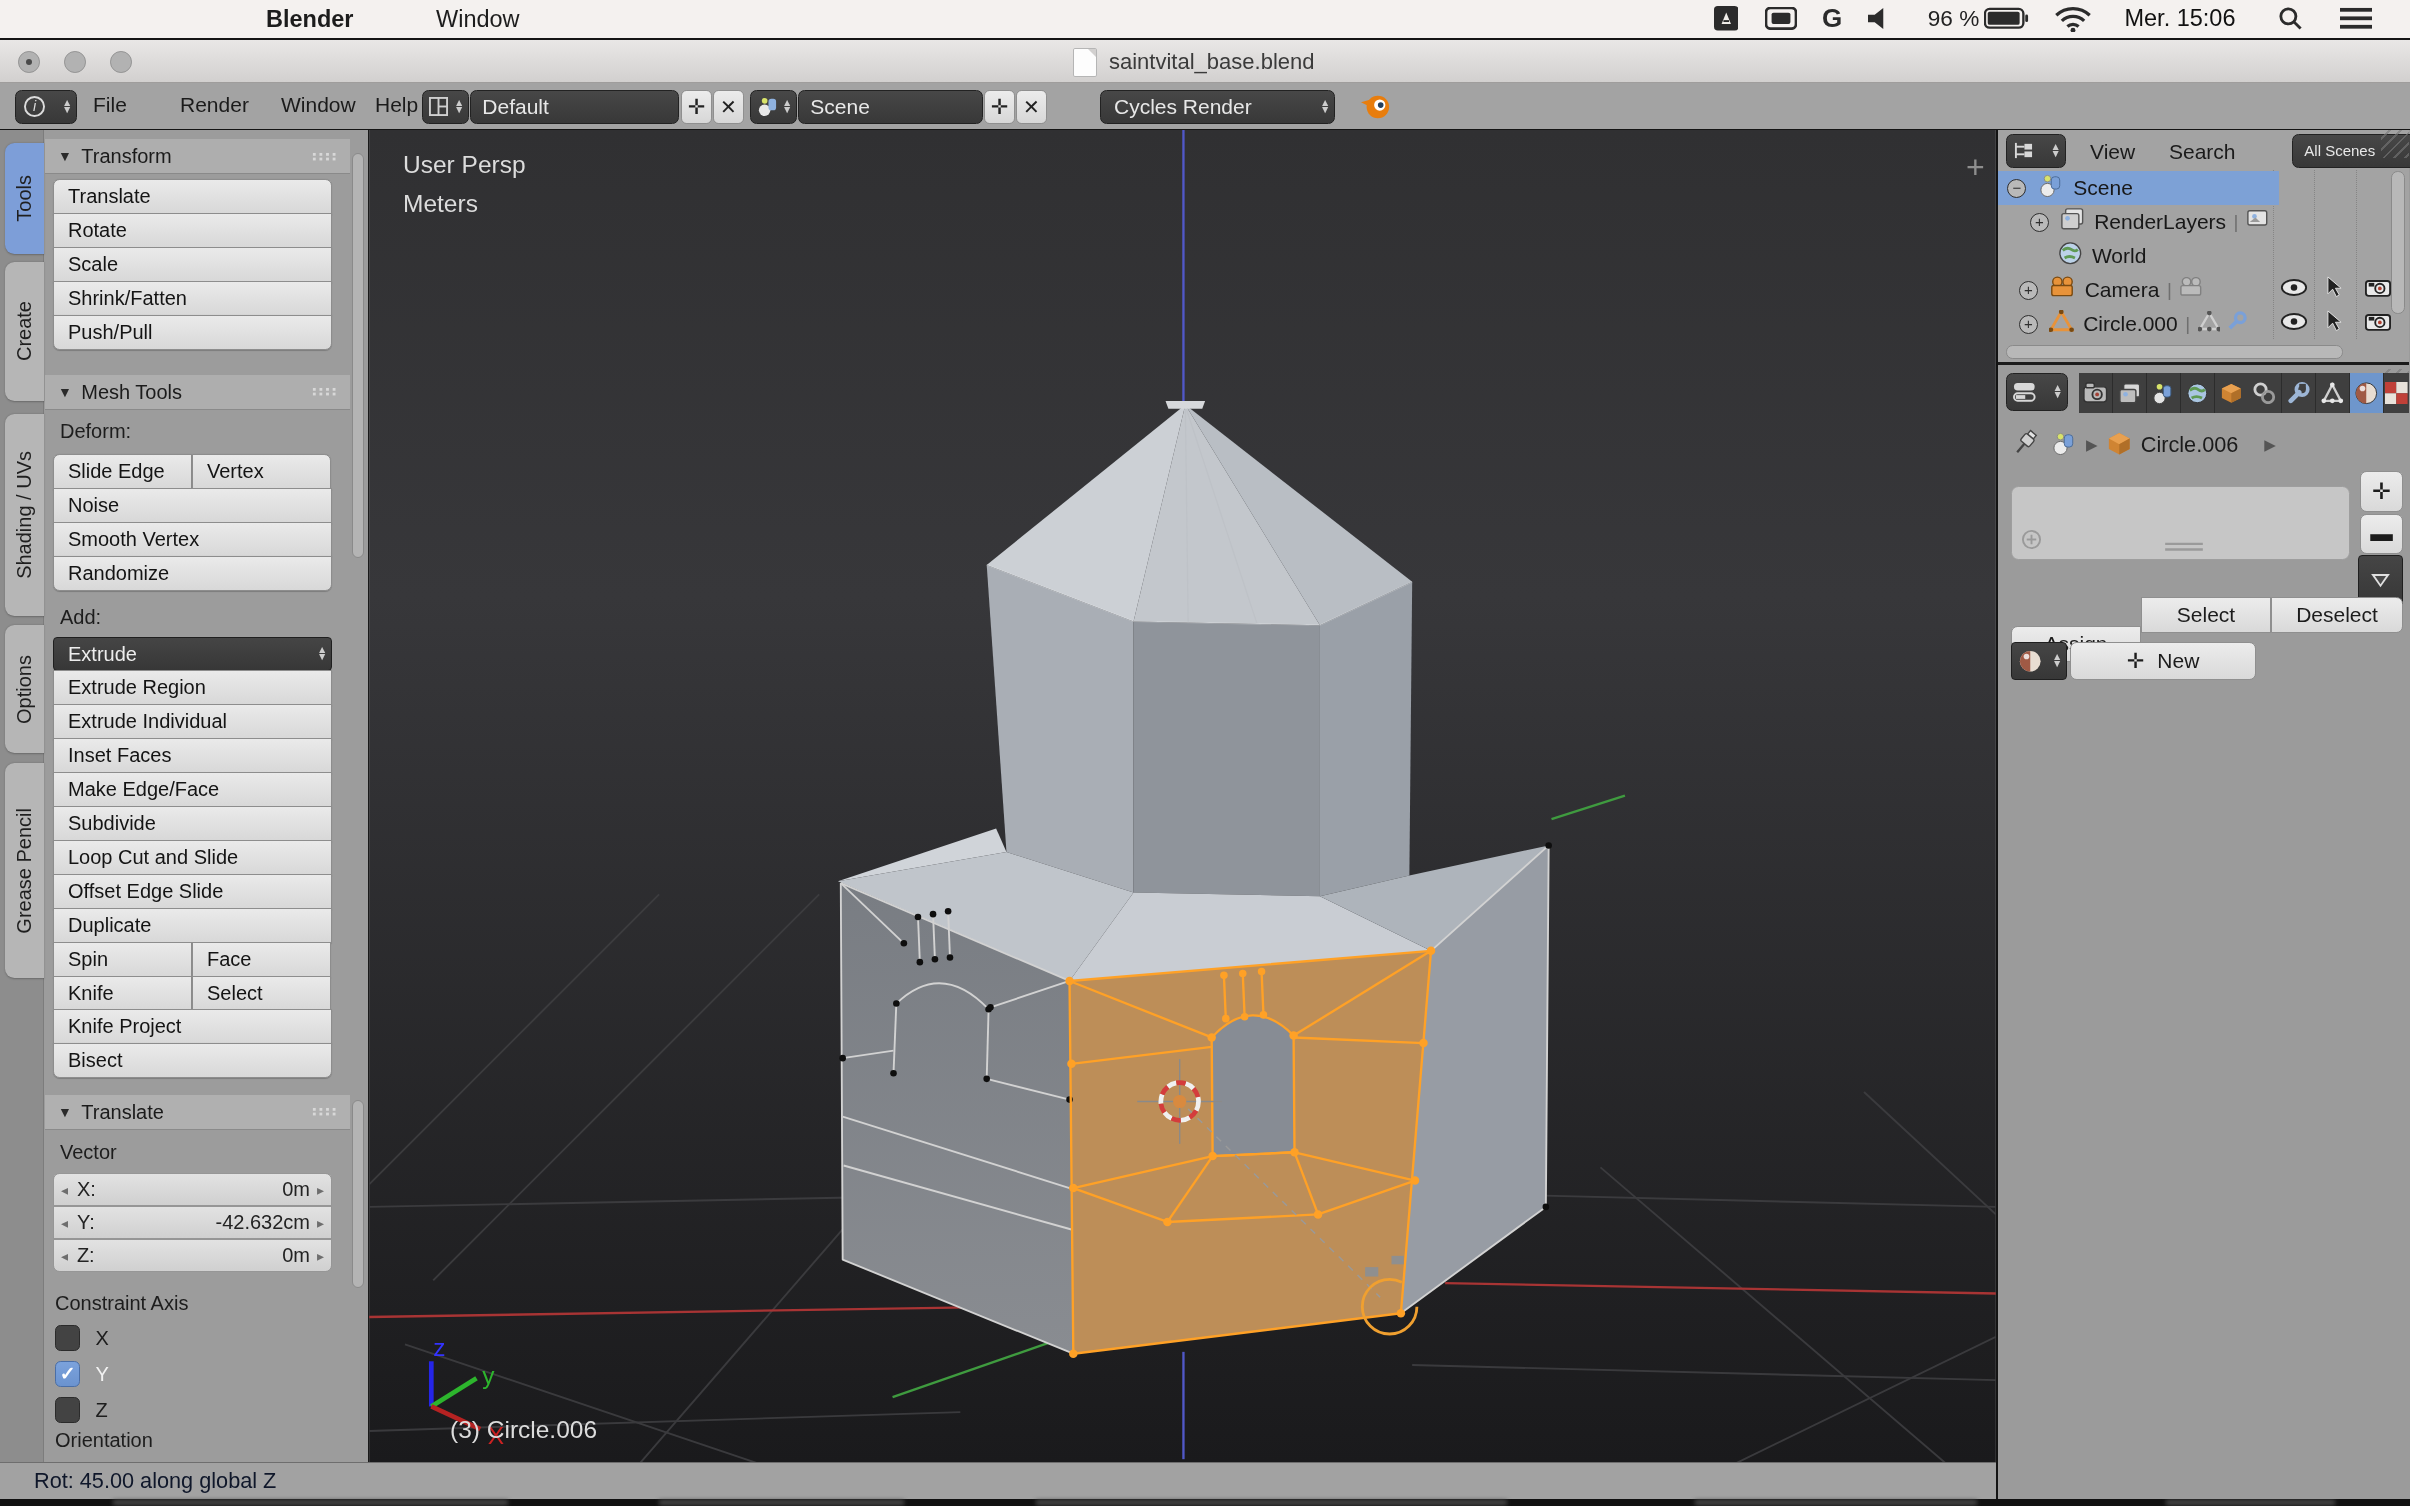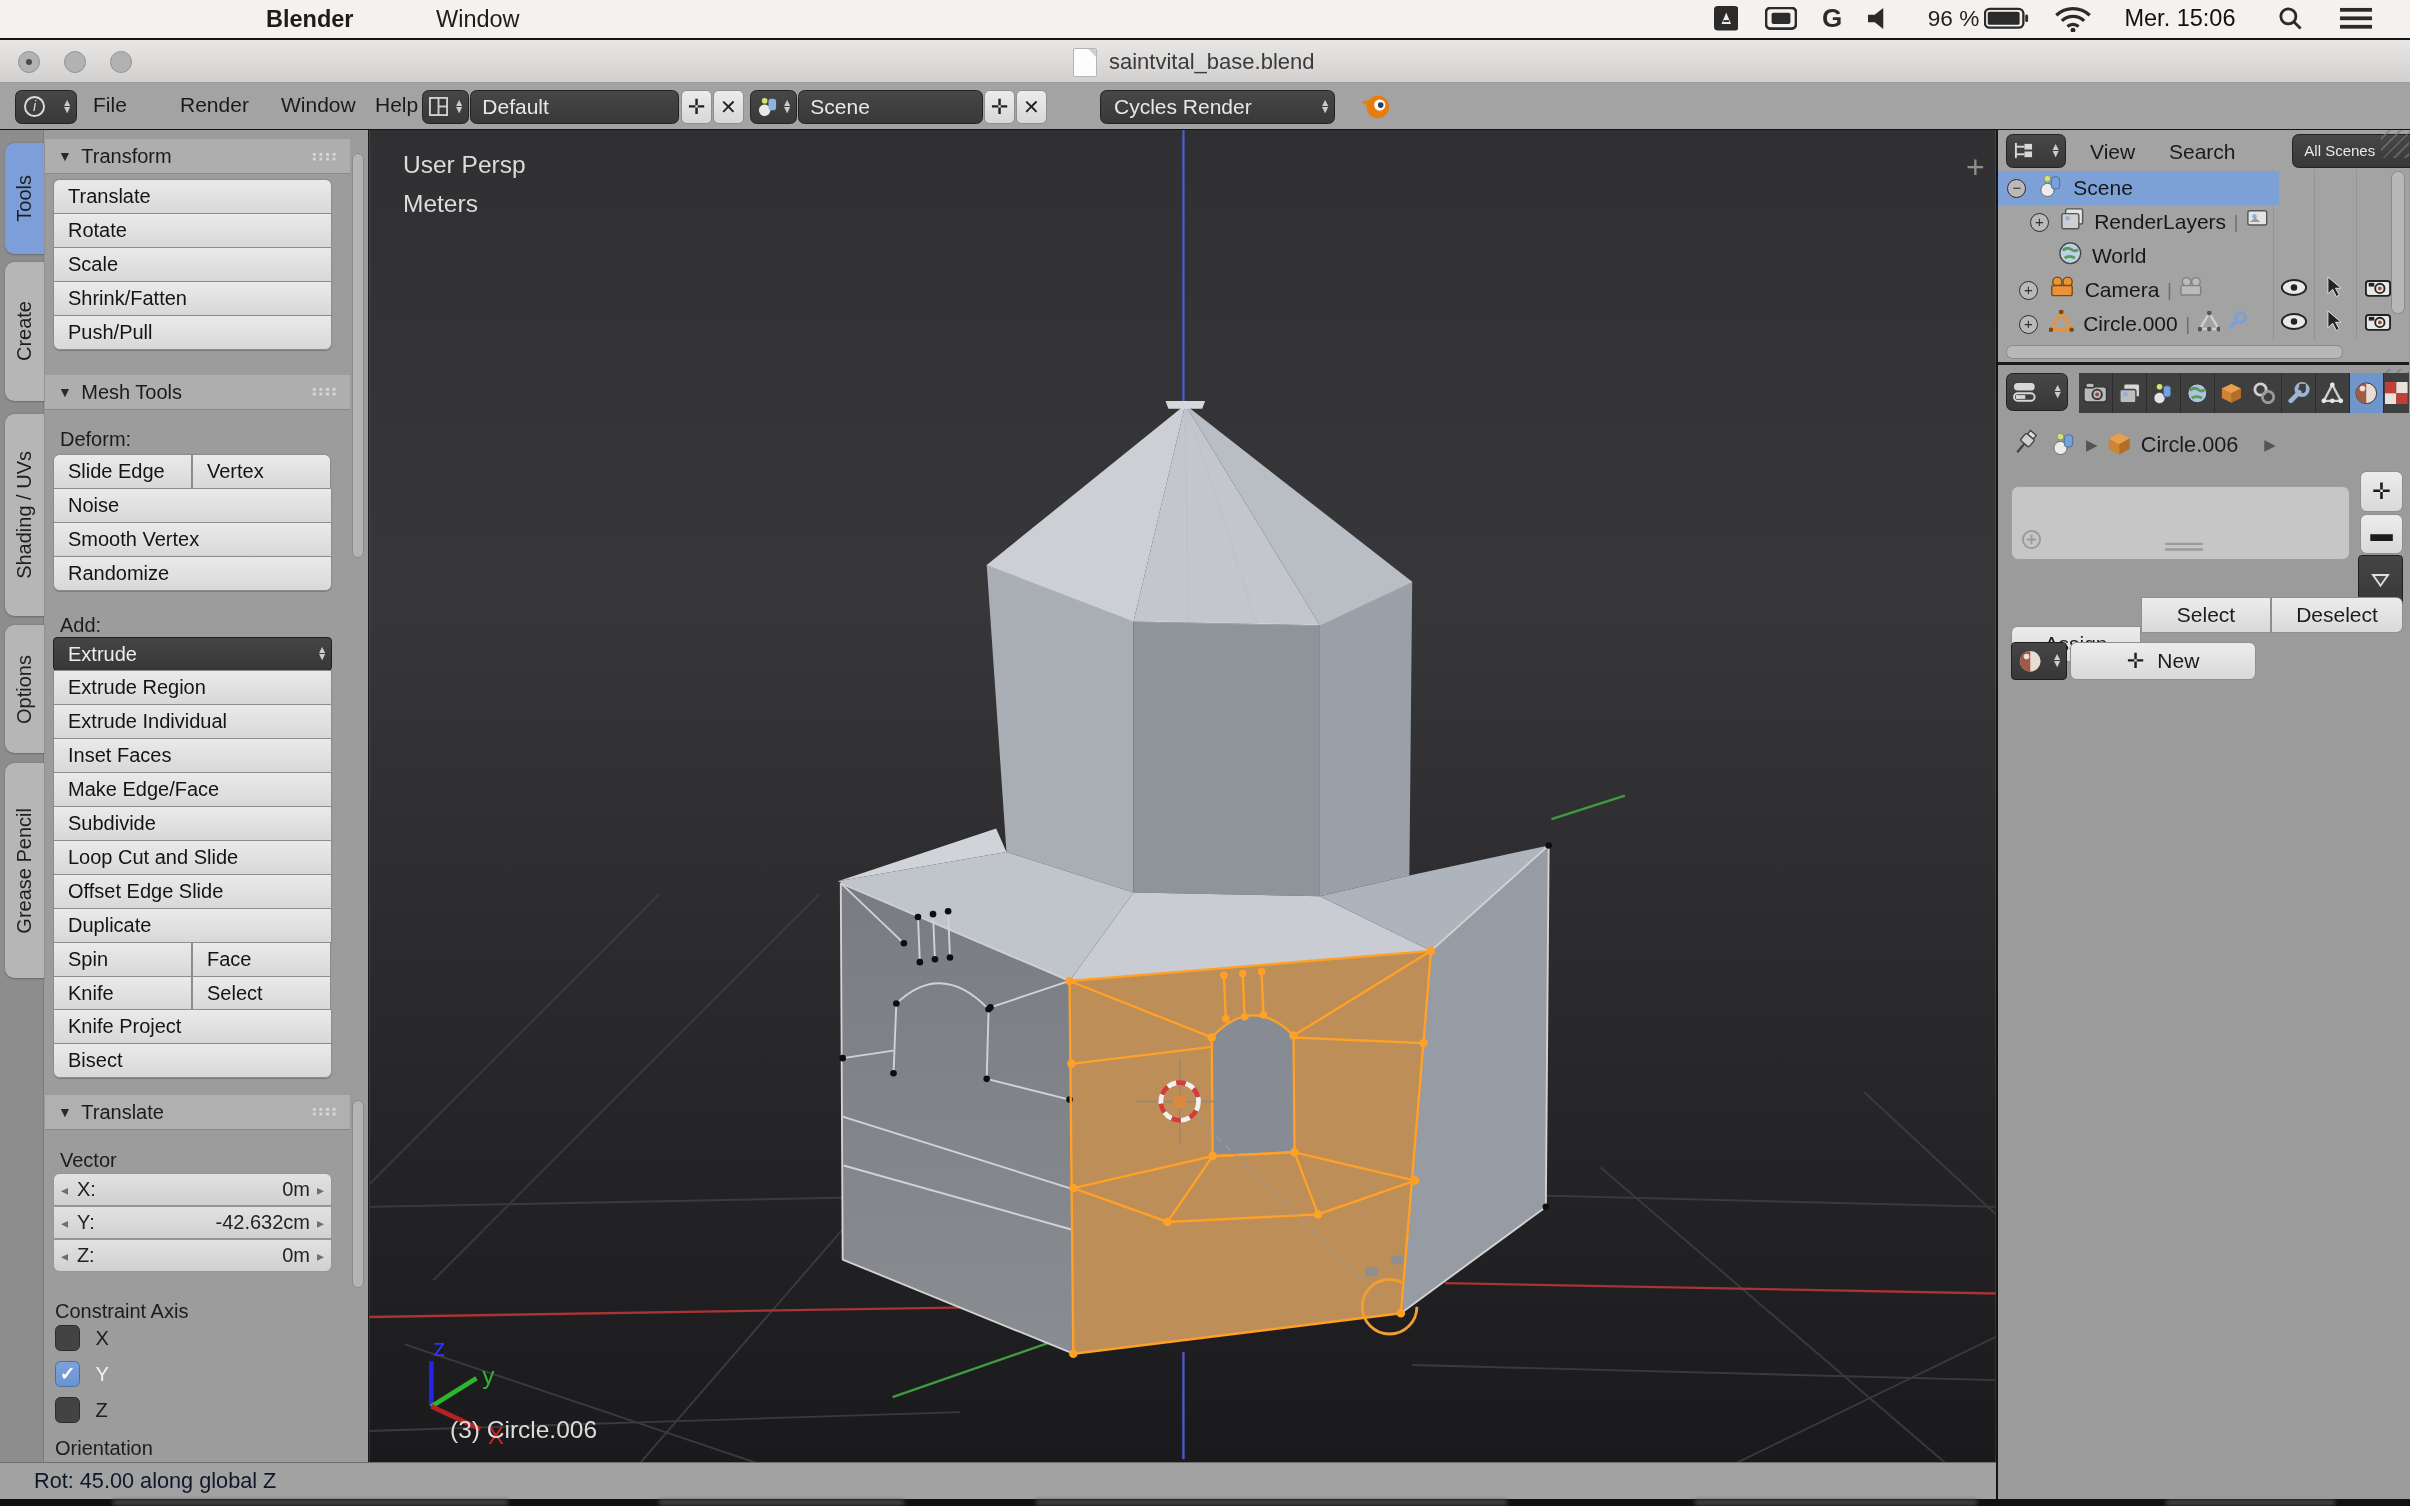"Deform:" .slabel { margin-top: 8px -> none }
